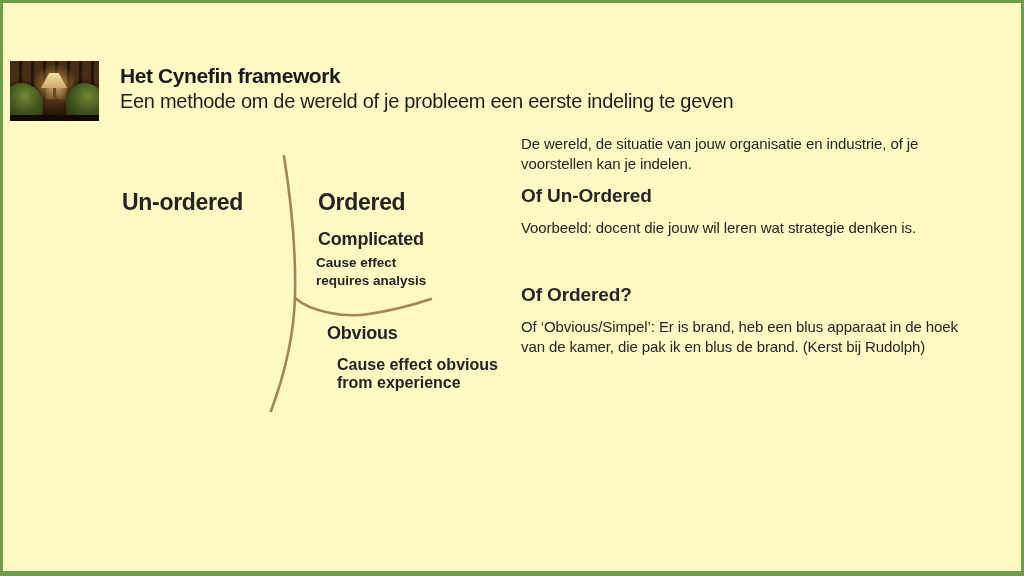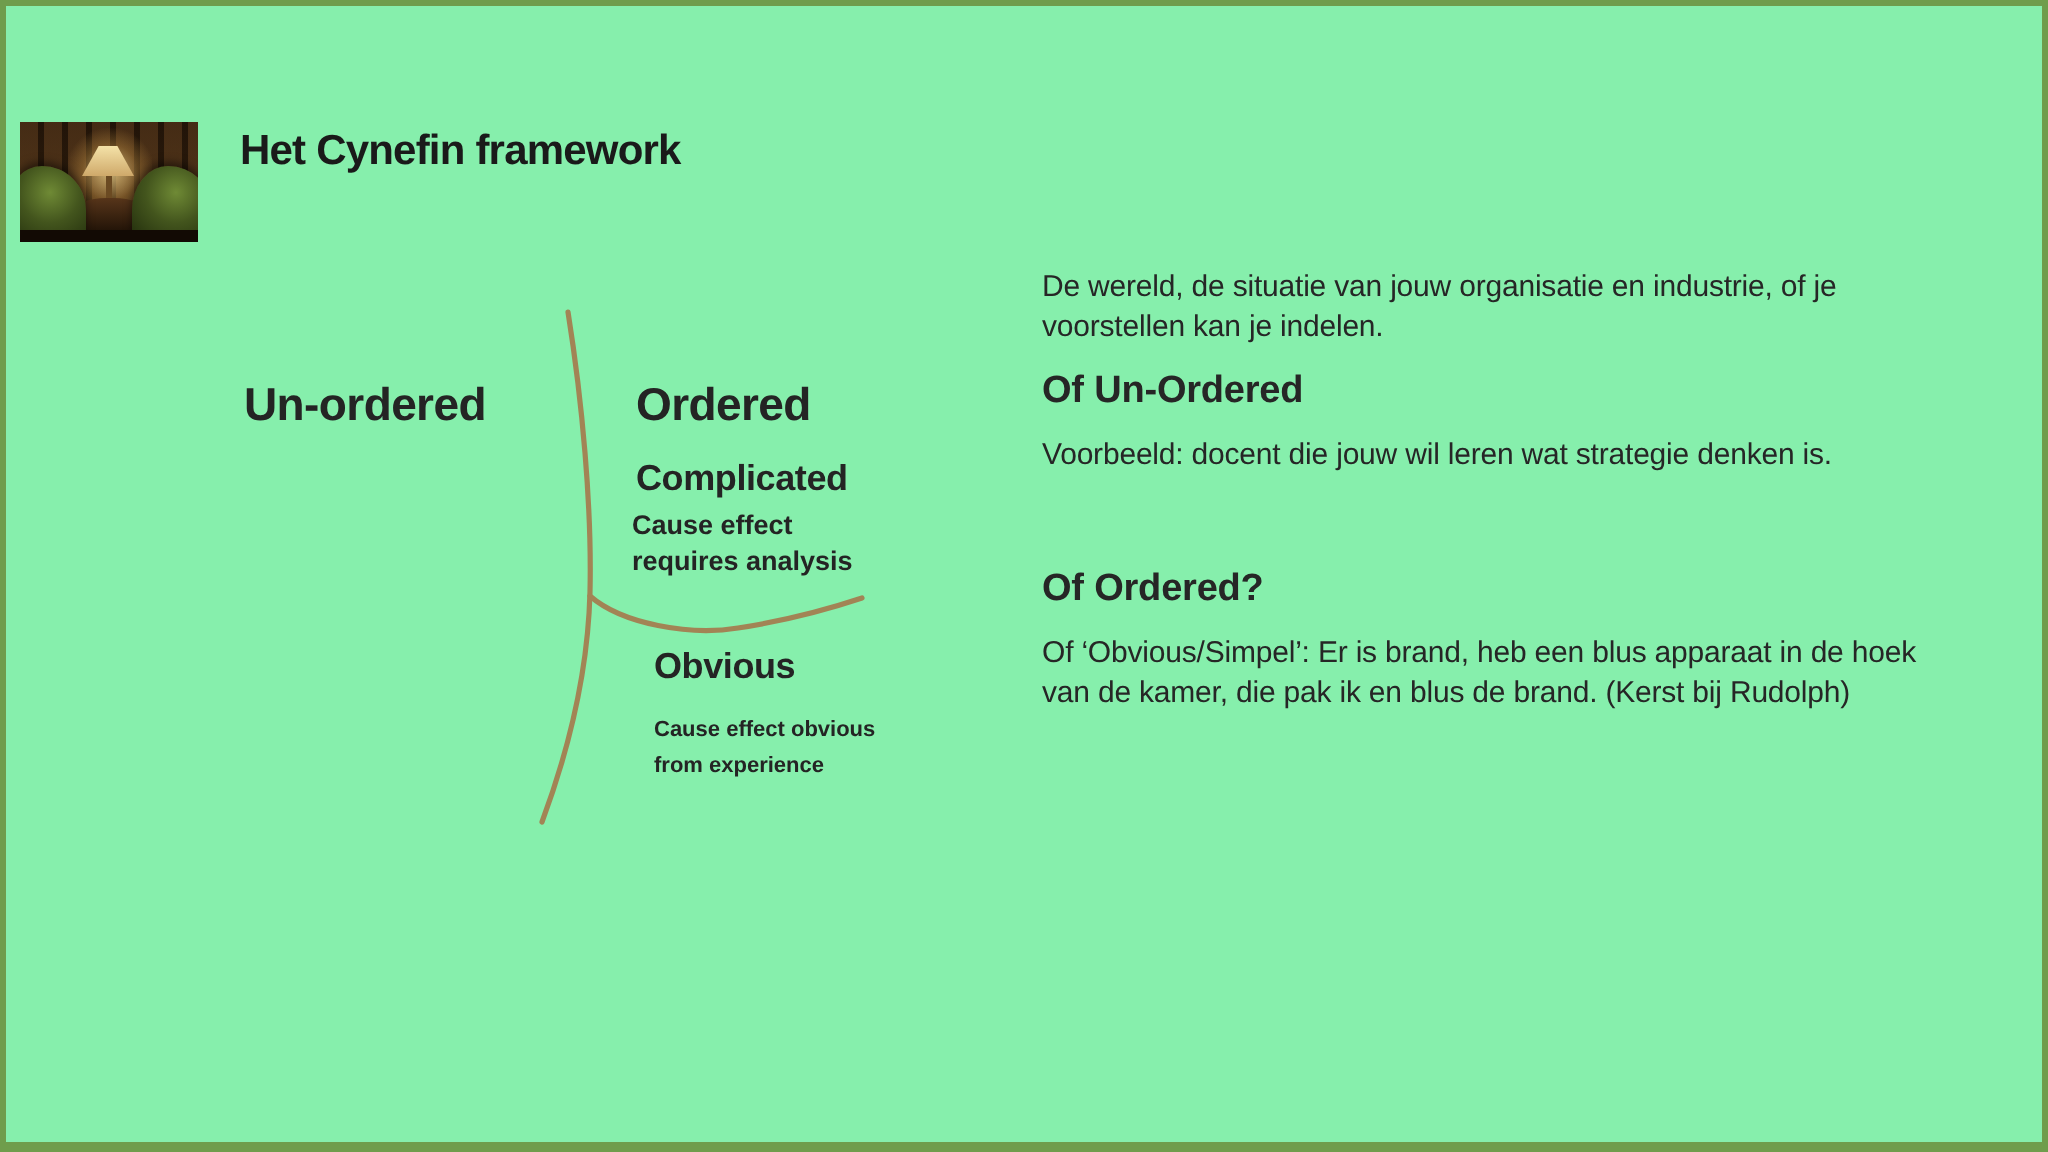"Het Cynefin framework" .slide { background: #86efac -> #fef9c3 }
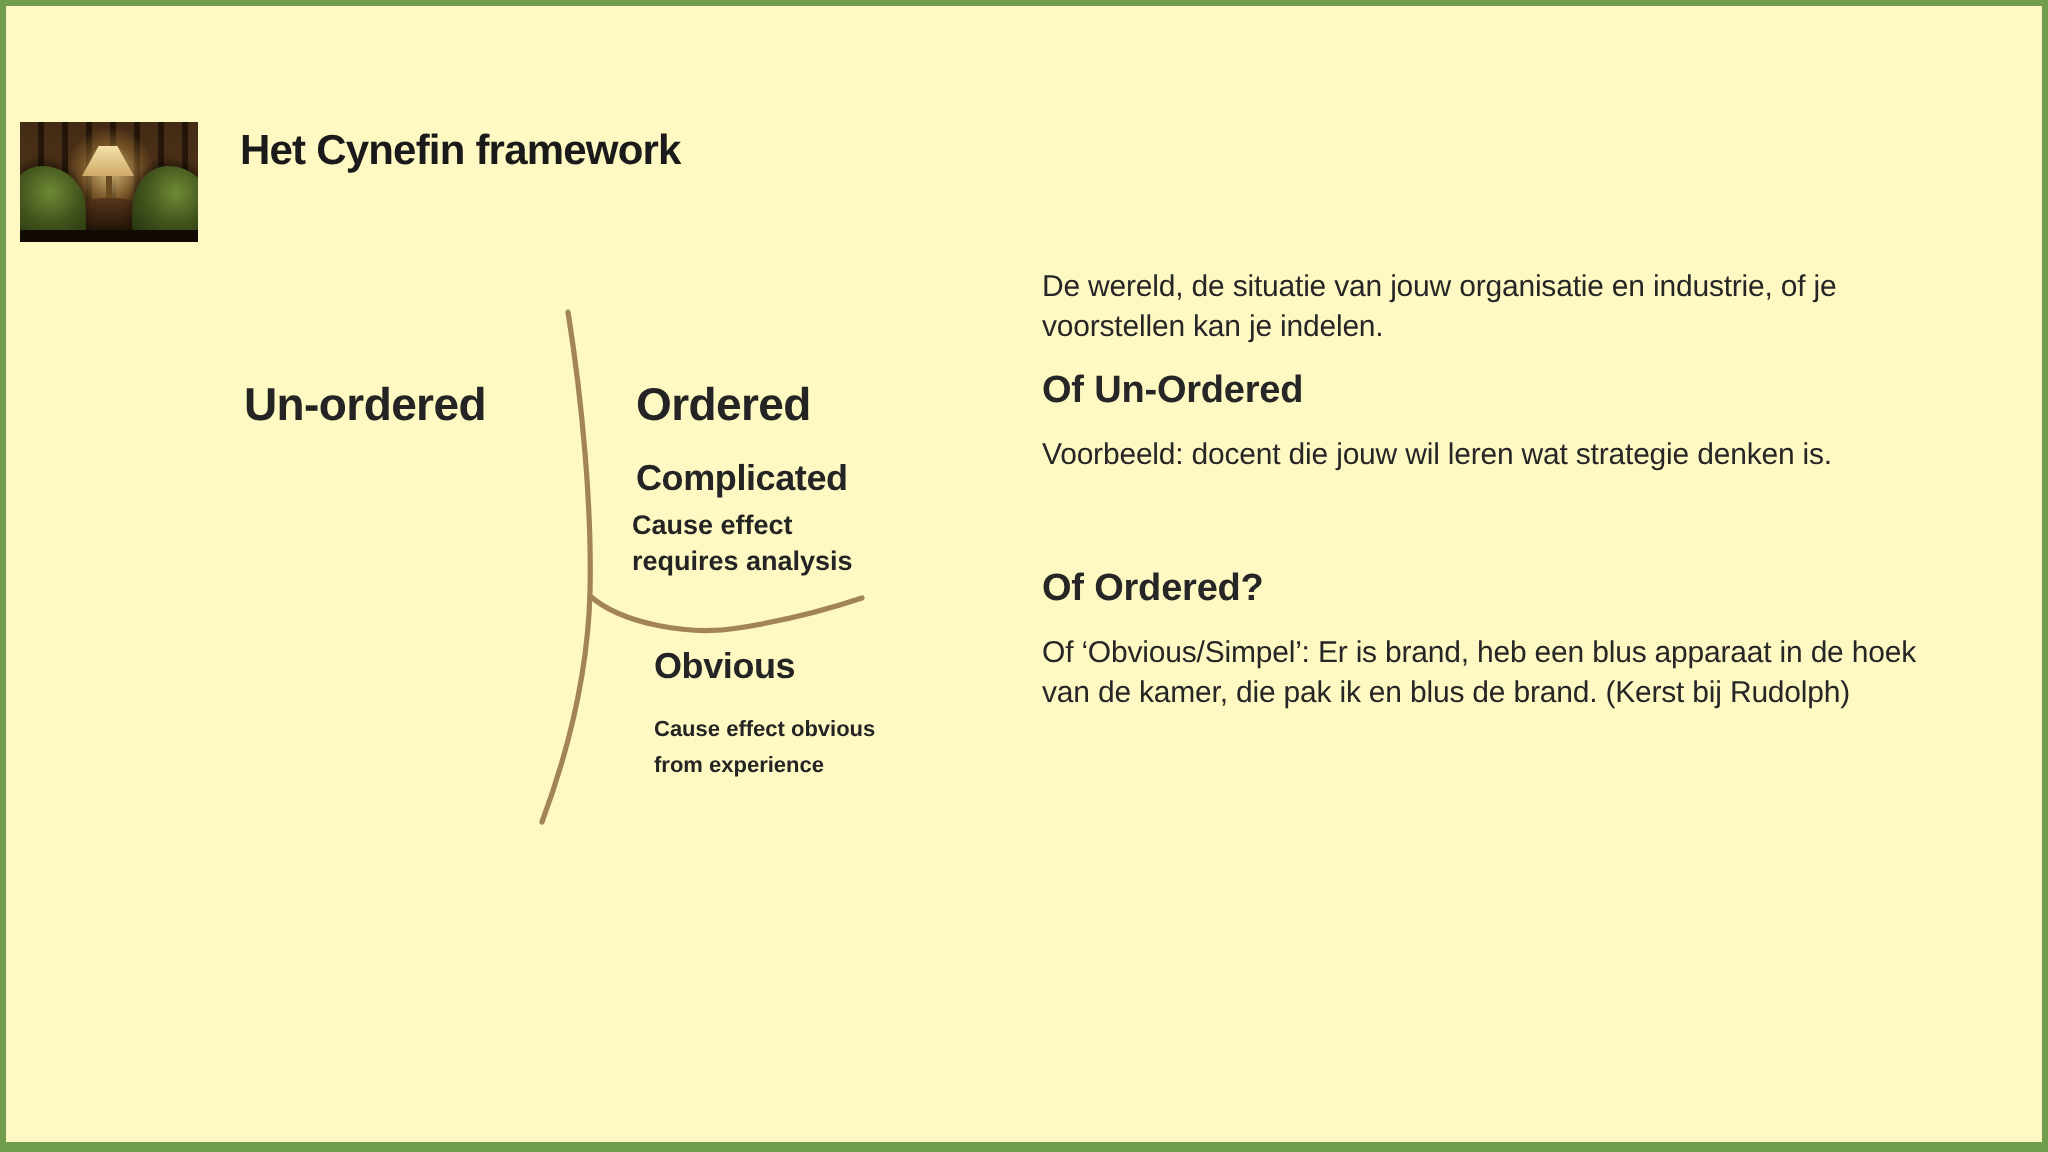"Een methode om de wereld" div.subtitle { html: none -> <div>Een methode om de wereld of je probleem een eerste indeling te geven</div> }
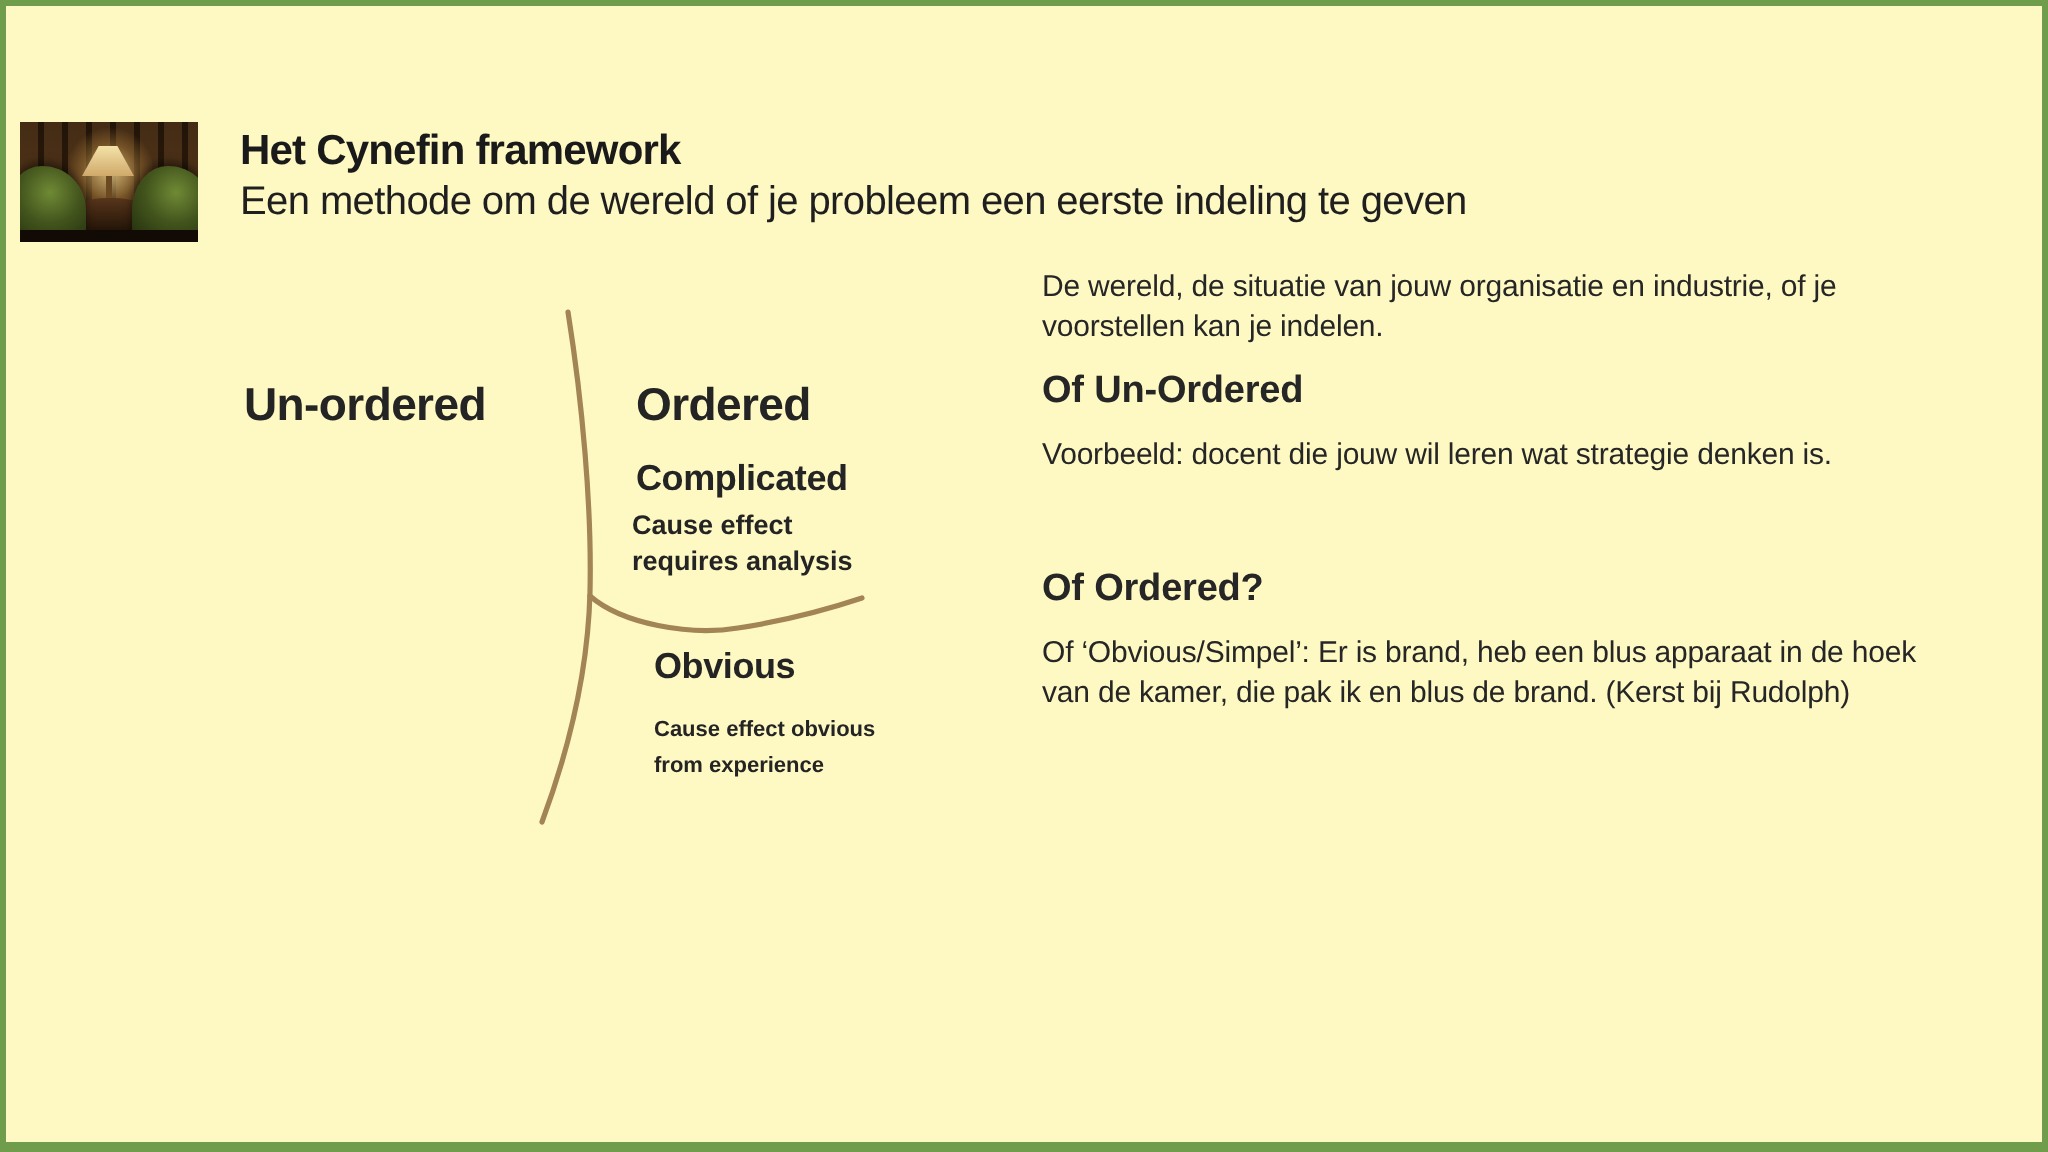"Cause effect obvious" .cap-obvious { font-size: 11px -> 16px; left: 324px -> 334px }
